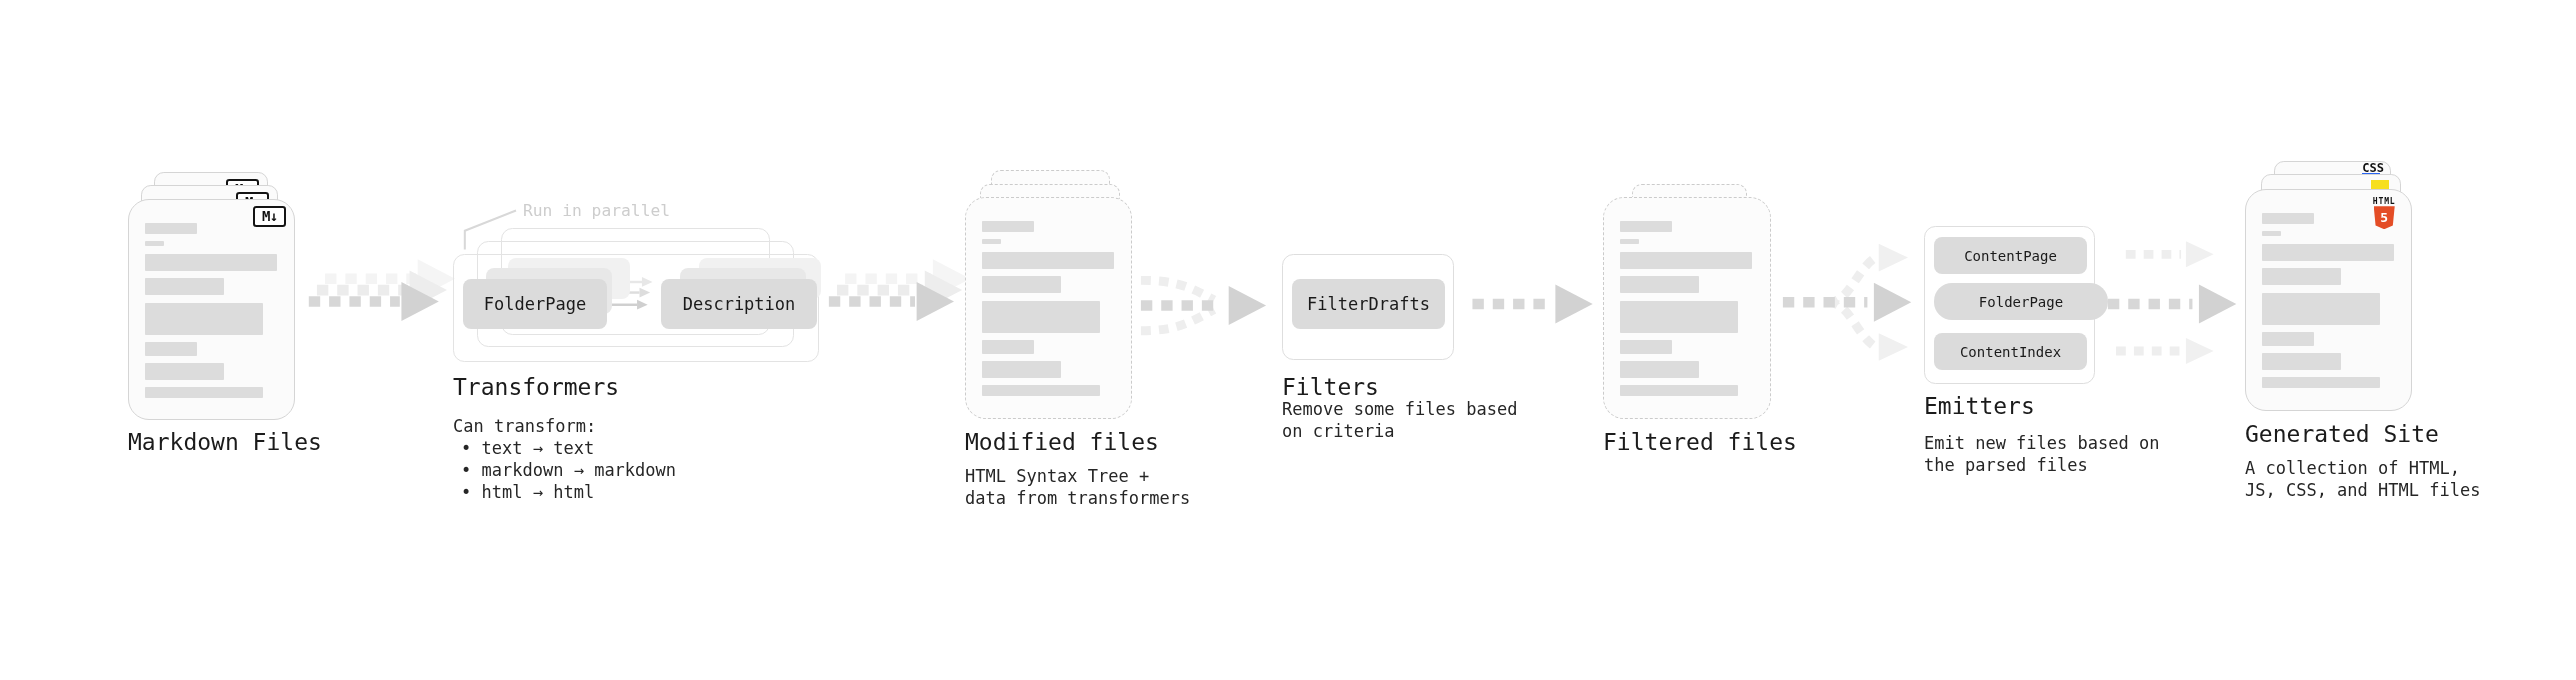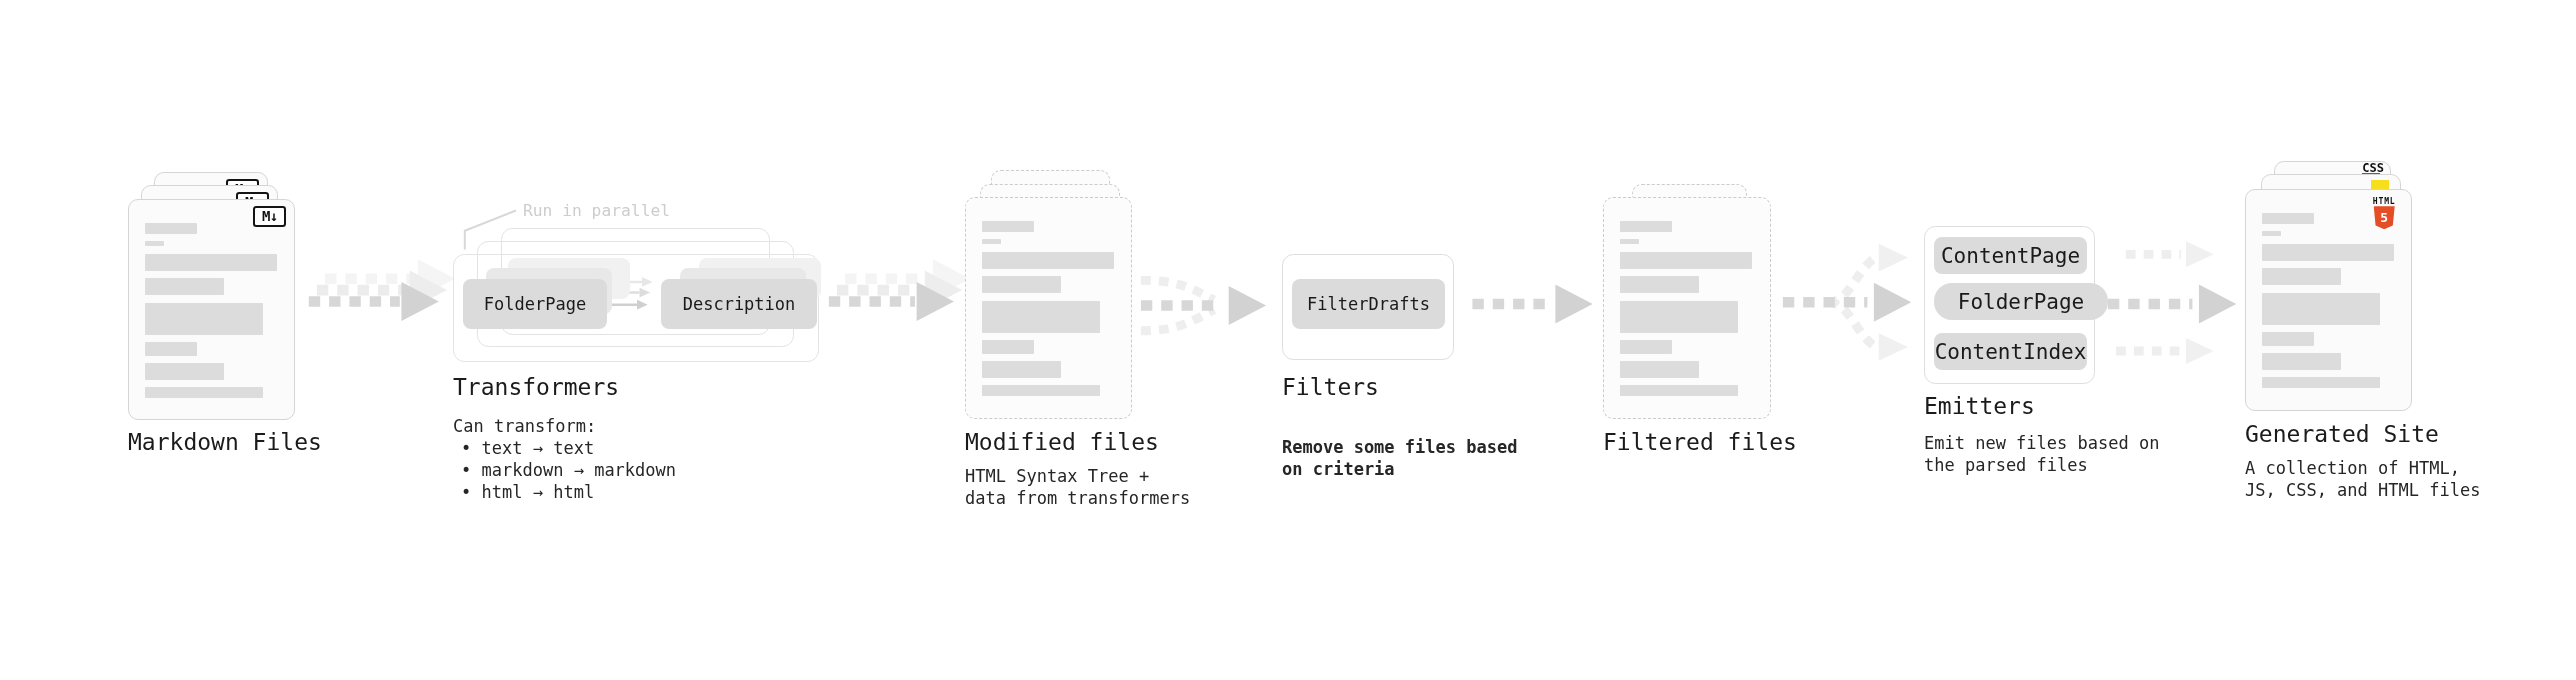"HTML" .doc { border-radius: 10px -> 21px }
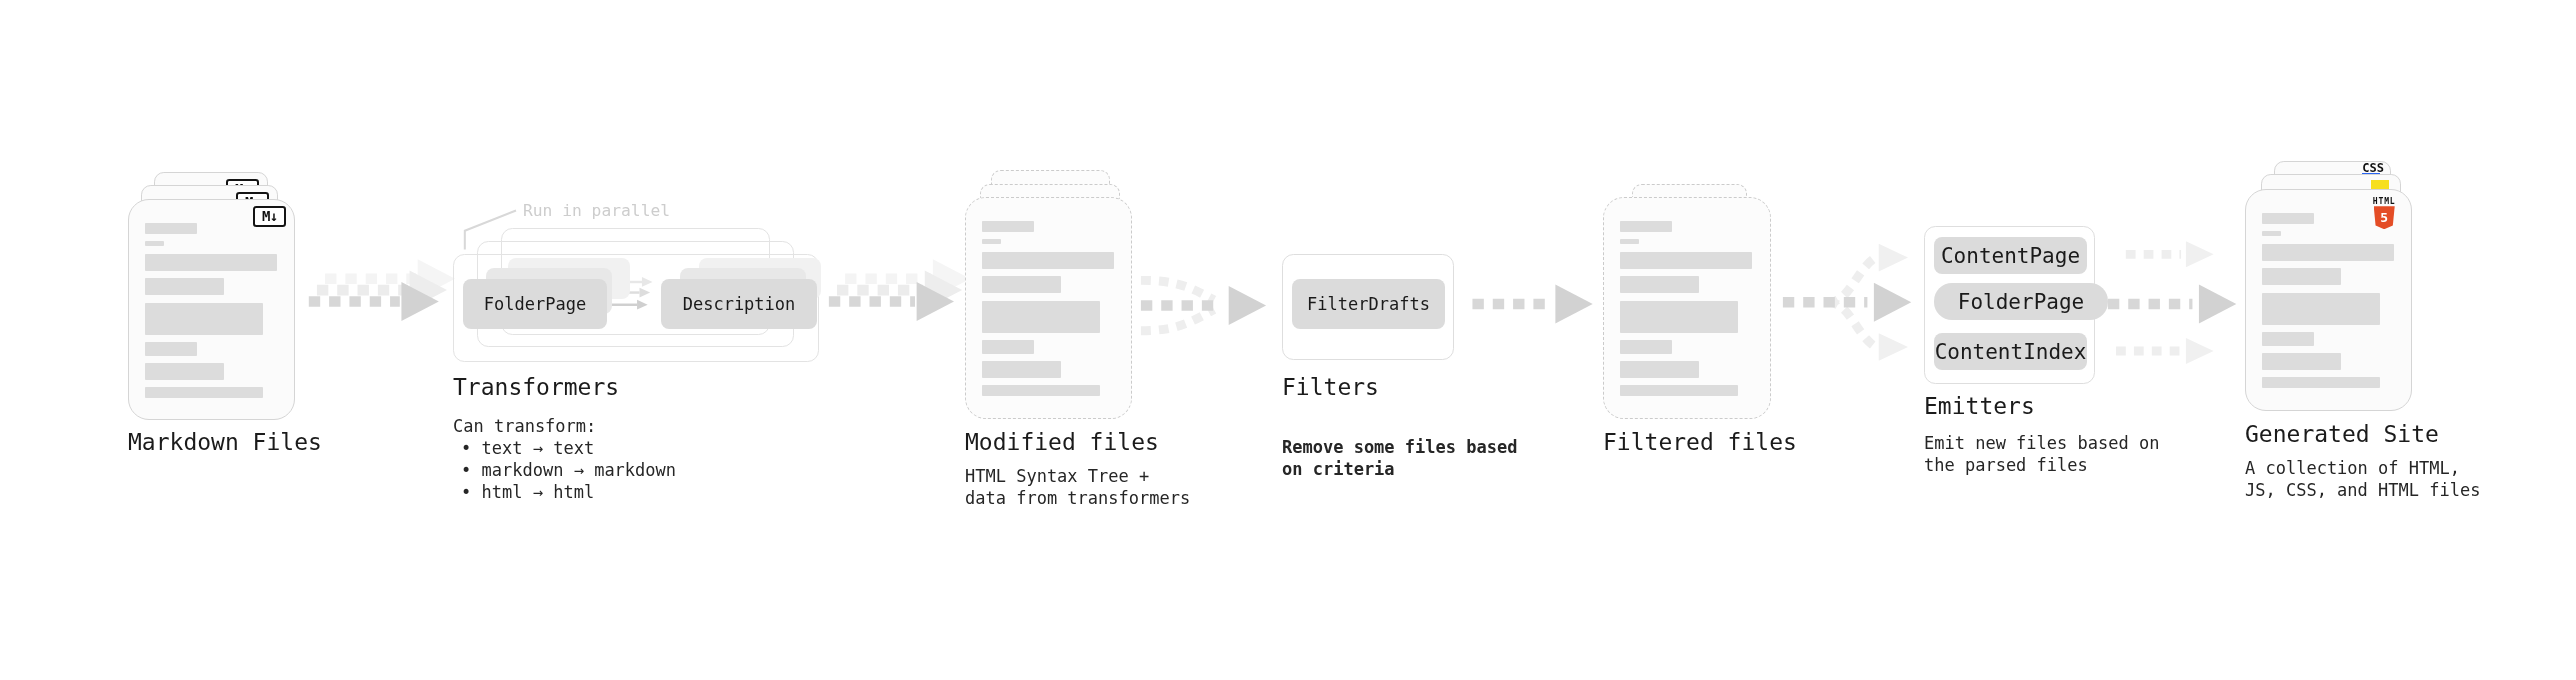"ContentPage" .pill.sm { font-size: 21px -> 14px }
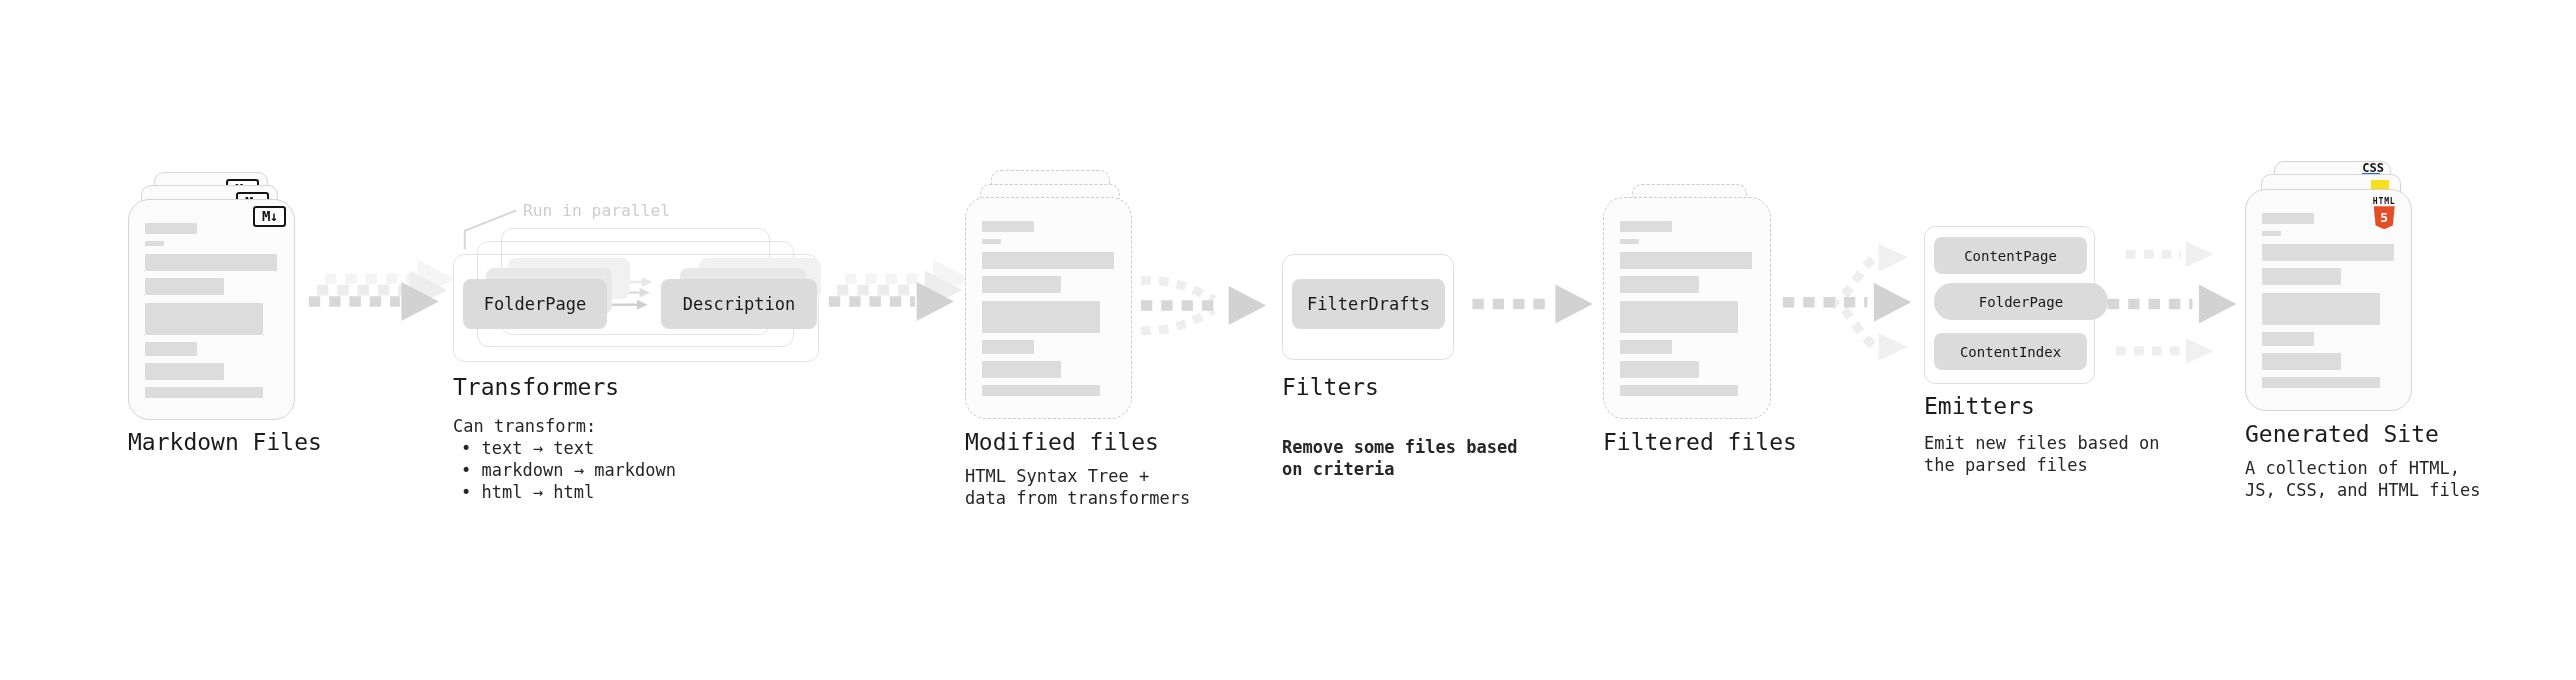"Remove some files based" div.desc { font-weight: bold -> none; top: 436px -> 398px }
